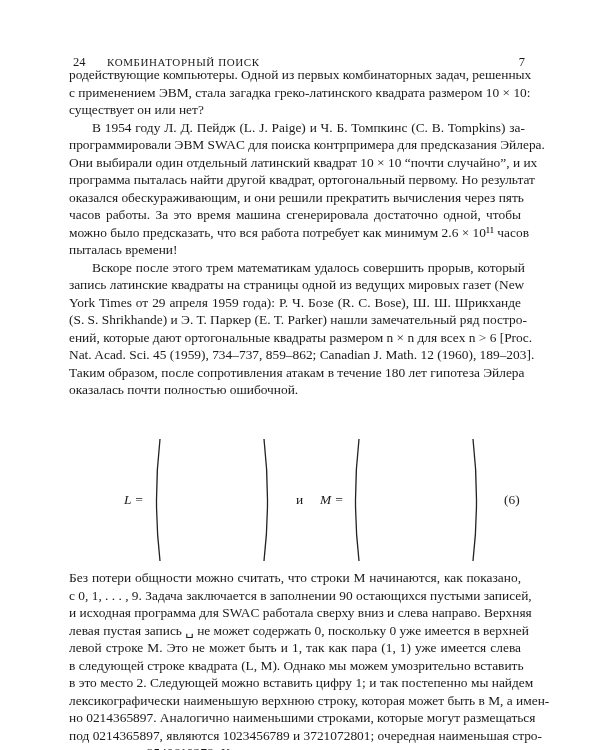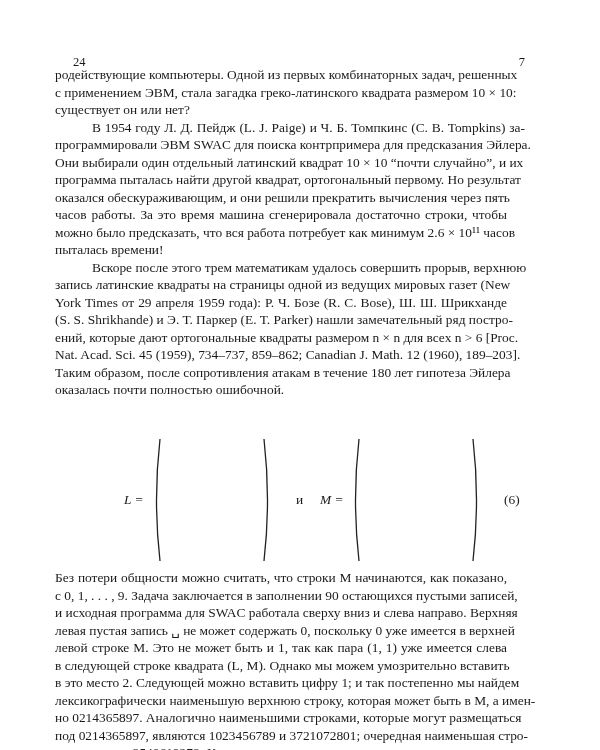"КОМБИНАТОРНЫЙ ПОИСК" span.title { html: none -> <span>КОМБИНАТОРНЫЙ ПОИСК</span> }
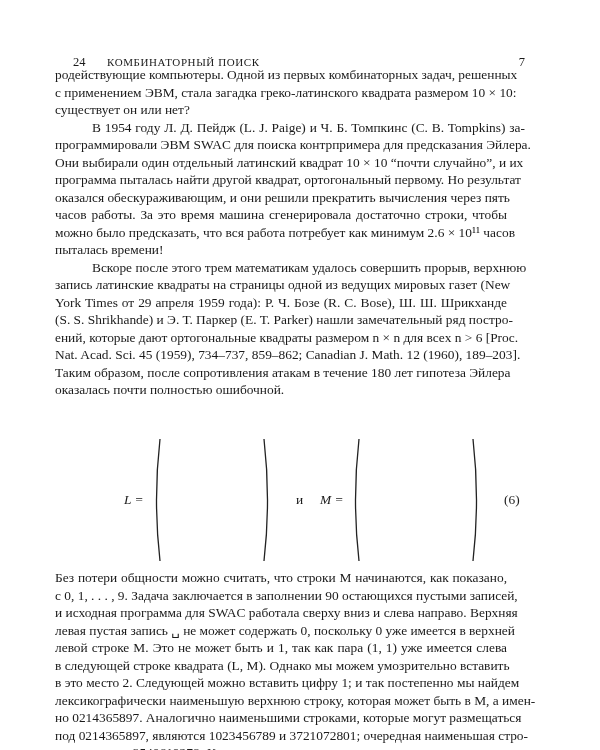"родействующие компьютеры. Одной из" .line { left: 55px -> 69px }
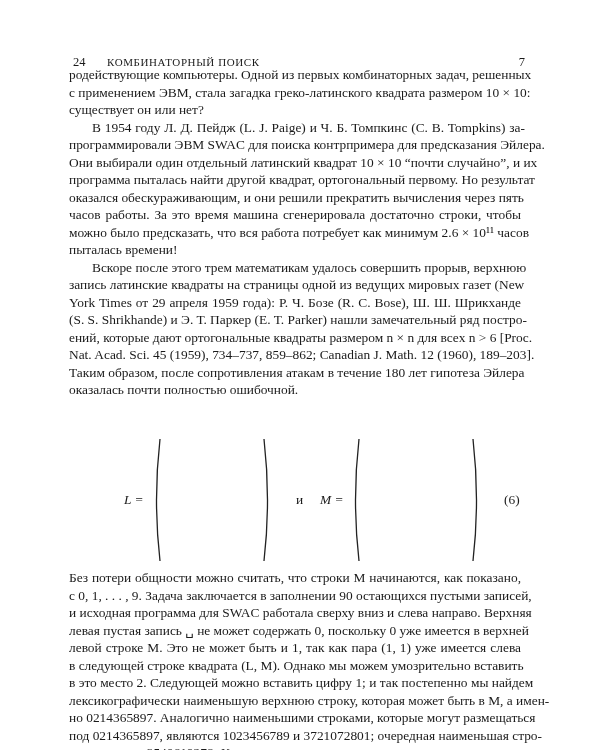"часов работы. За это время" div.line { text: строки -> одной }
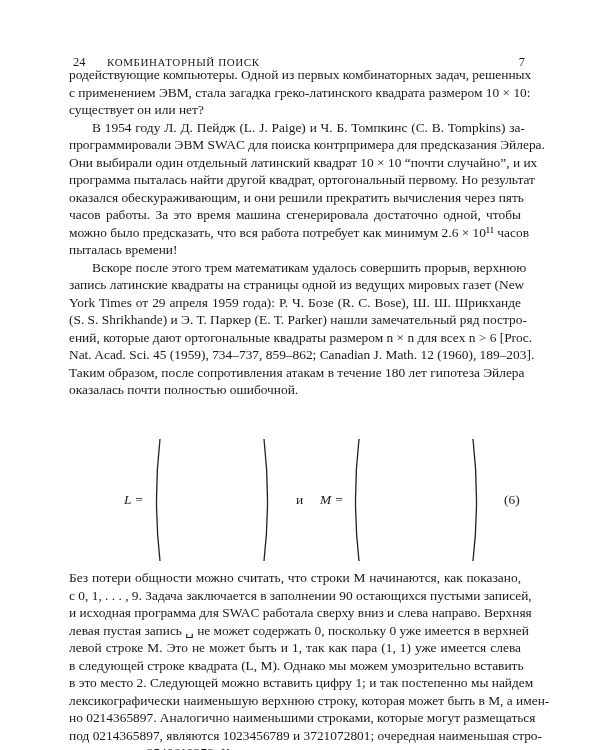"Вскоре после этого трем математикам" div.line { text: верхнюю -> который }
